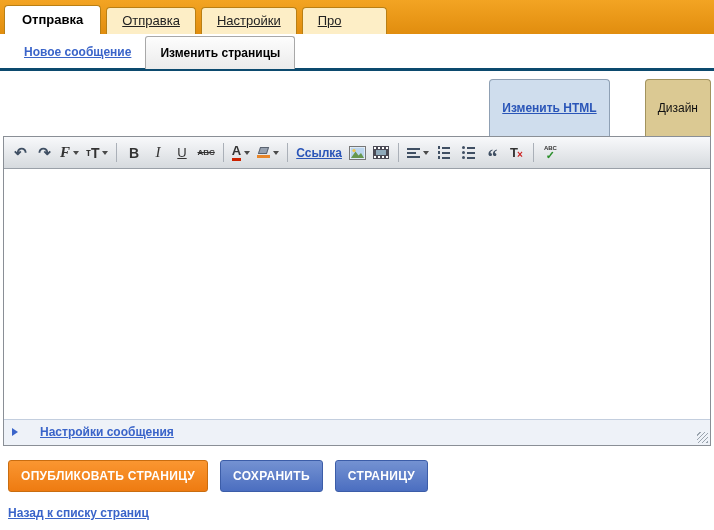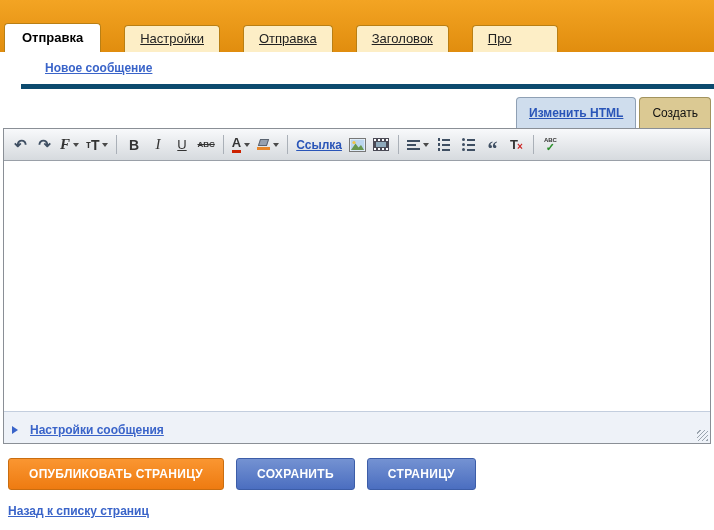"Отправка" .tabbar { gap: 23px -> 5px; height: 52px -> 34px }
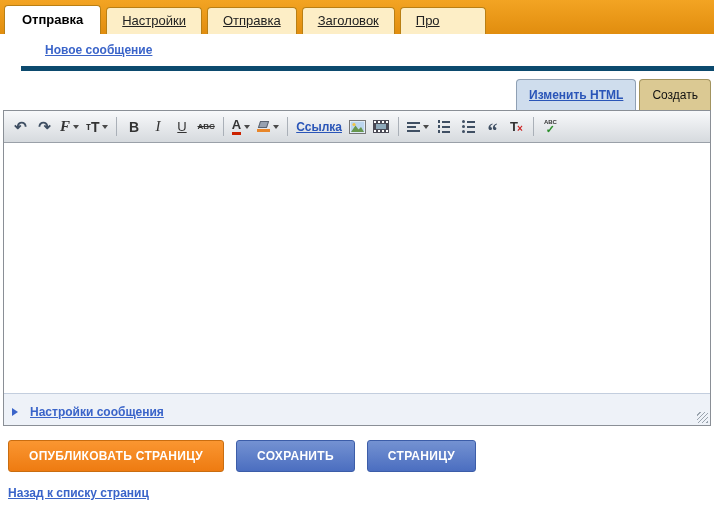"Настройки" div.tab { html: <div> <span>Настройки</span> </div> -> none }
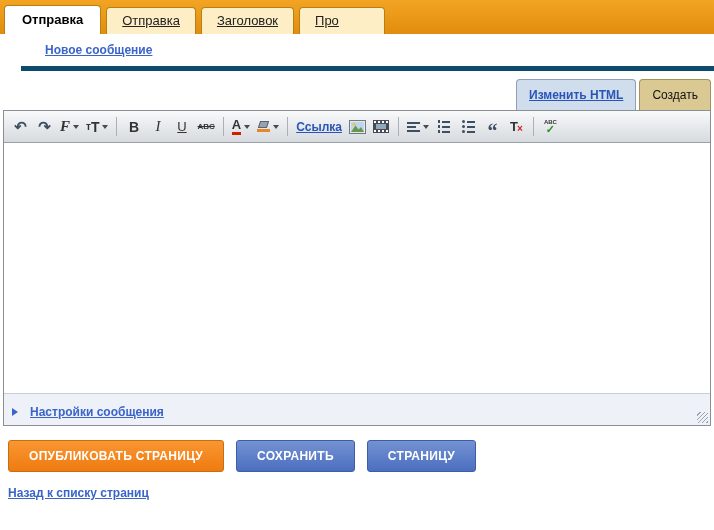"Заголовок" span.tlabel { text: Заголовок -> Настройки }
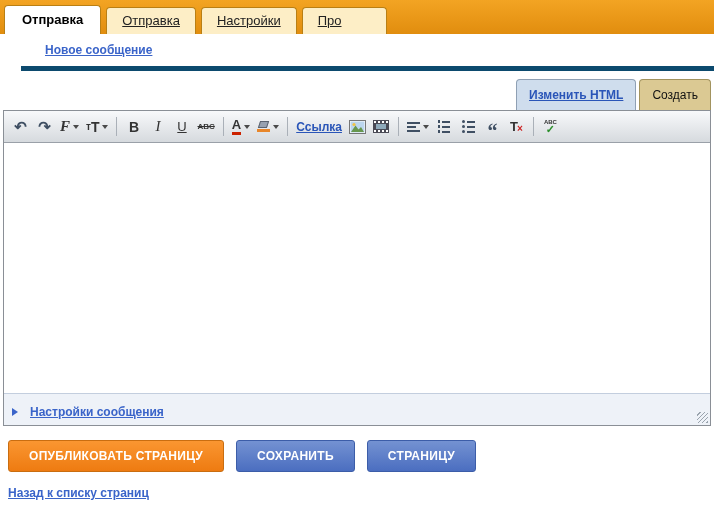"Новое сообщение" .subnav { border-bottom: 5px solid #0c4a6e -> 3px solid #0c4a6e; margin-left: 21px -> none }
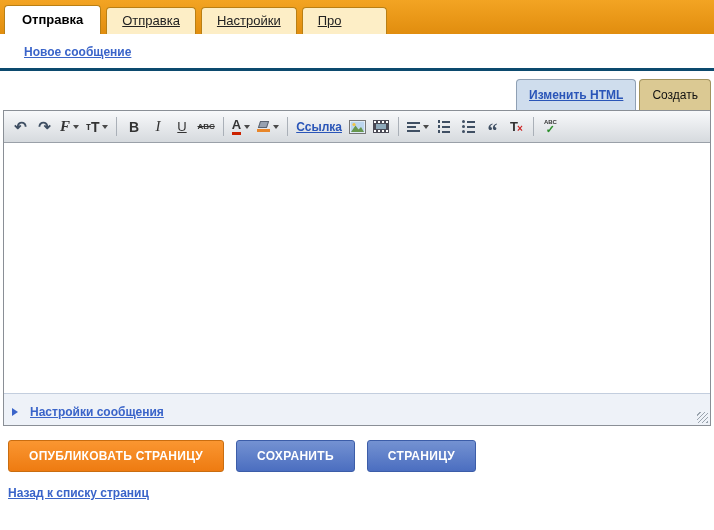"Изменить страницы" span.sntab { html: none -> <span>Изменить страницы</span> }
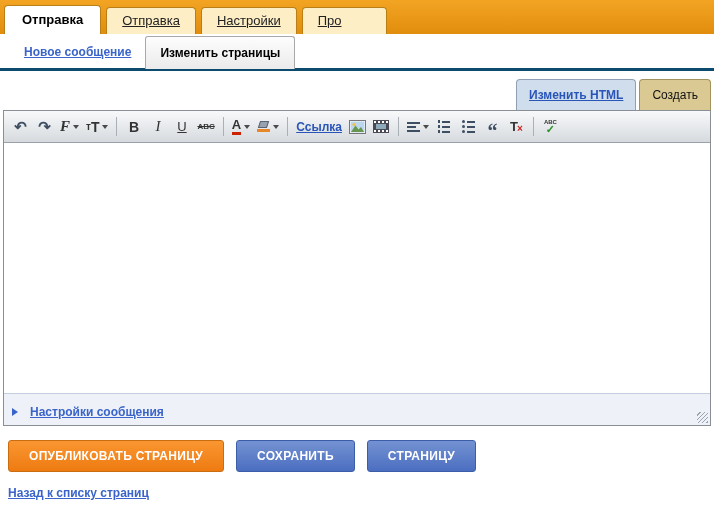"Изменить HTML" .mode-tab { margin-left: none -> 32px; padding: 8px 12px -> 21px 12px }
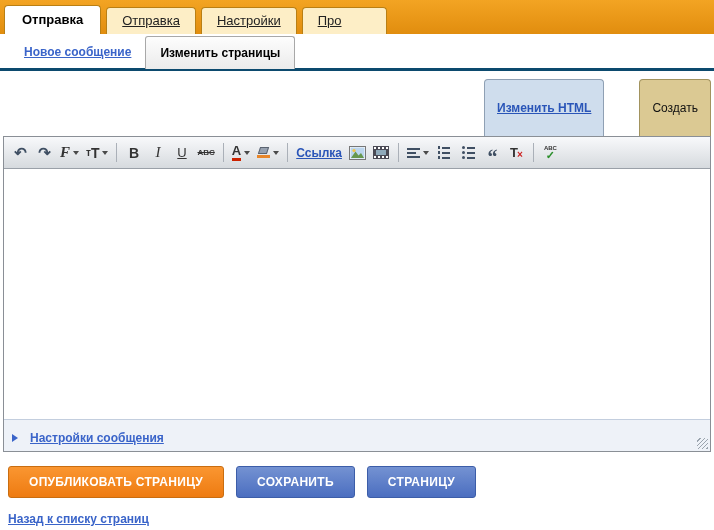"Создать" span { text: Создать -> Дизайн }
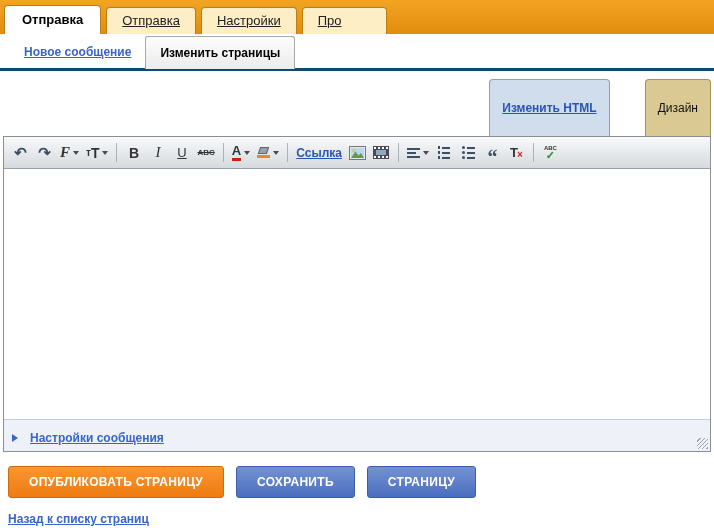"Настройки сообщения" .settings-row { gap: 12px -> 22px; padding: 11px 8px 6px -> 5px 8px 6px }
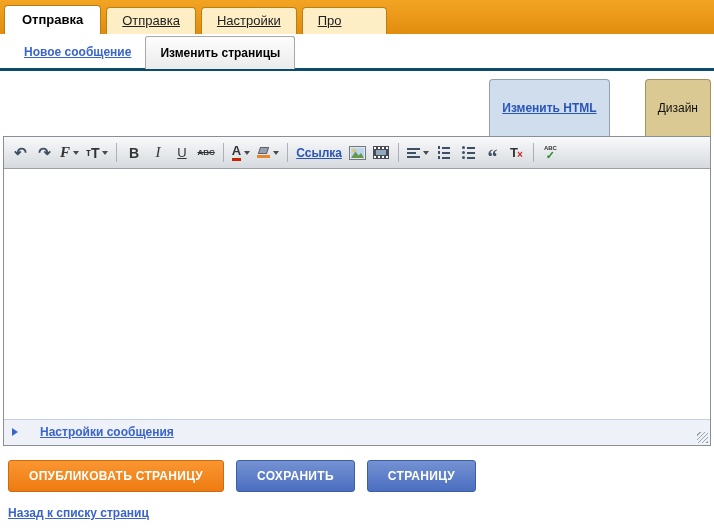"ОПУБЛИКОВАТЬ СТРАНИЦУ" .btn { padding: 8px 20px -> 8px 12px }
